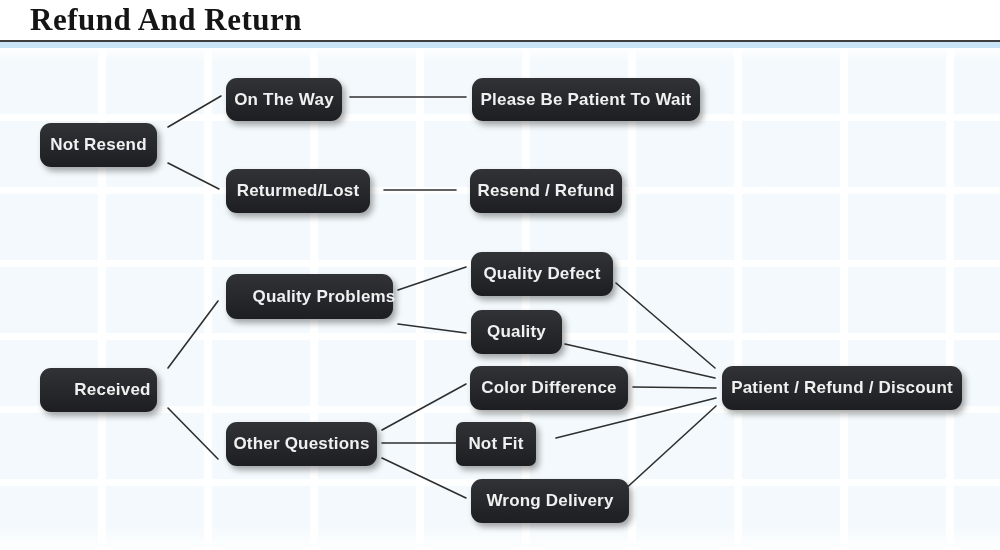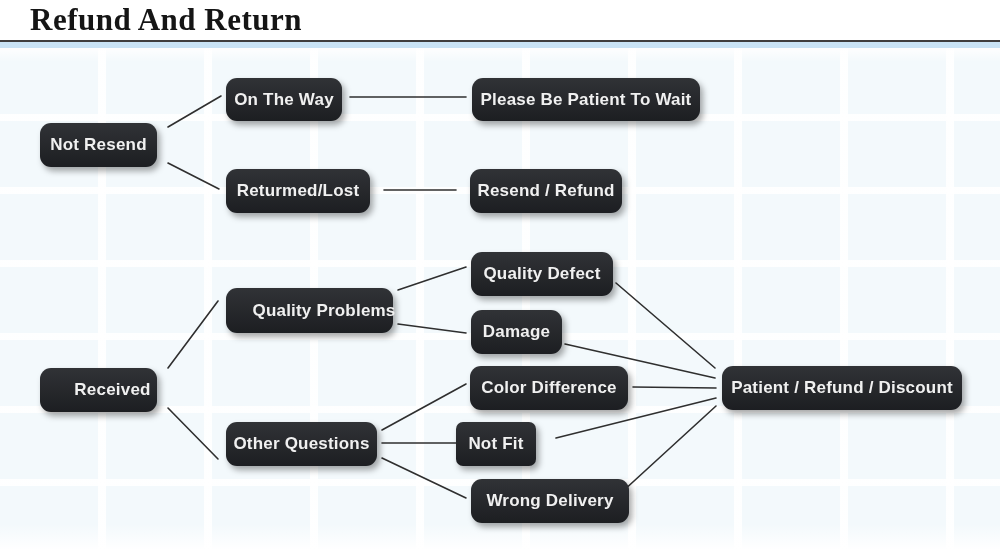"Quality Problems" div.node { top: 288px -> 274px }
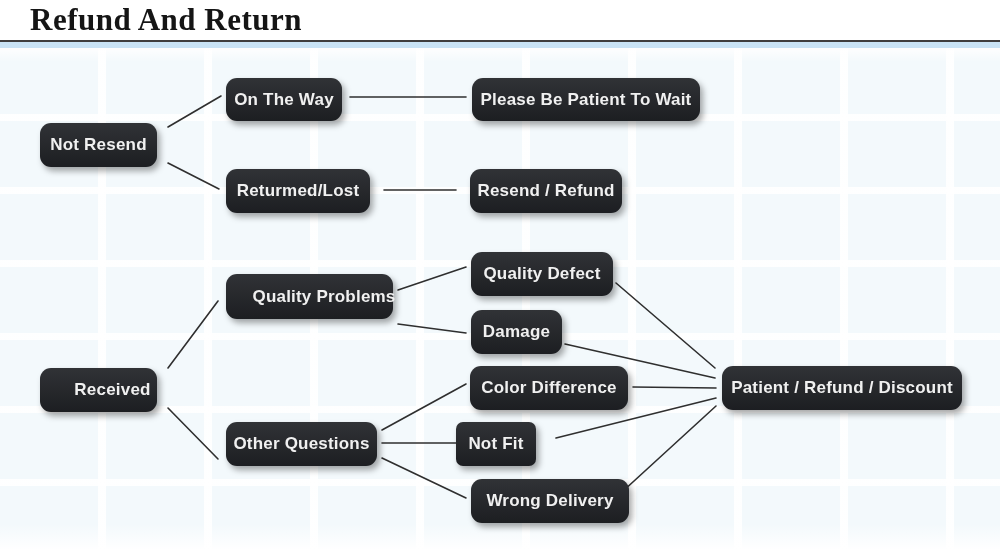"Damage" div.node { text: Damage -> Quality }
